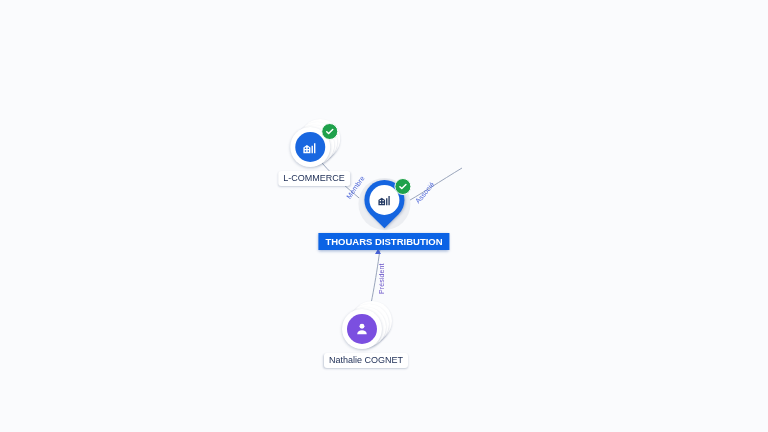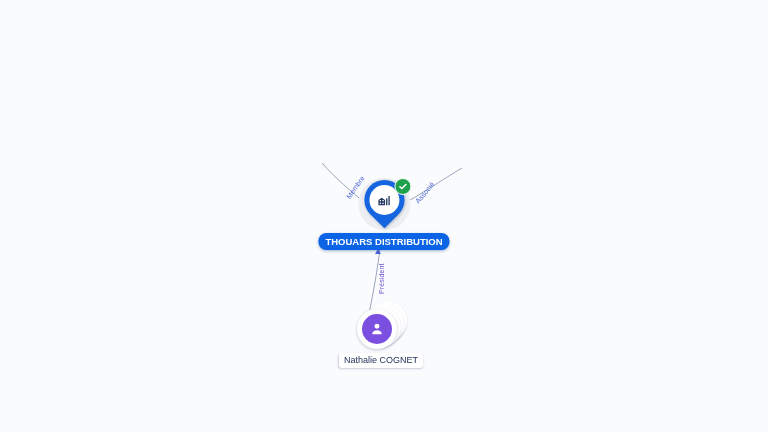"L-COMMERCE" div.node { html: none -> <div> <div> <div></div> <div></div> <div></div> <div> <div> <svg> <path></path> <path></path> </svg> </div> </div> <div> <svg> <path></path> </svg> </div> </div> <div>L-COMMERCE</div> </div> }
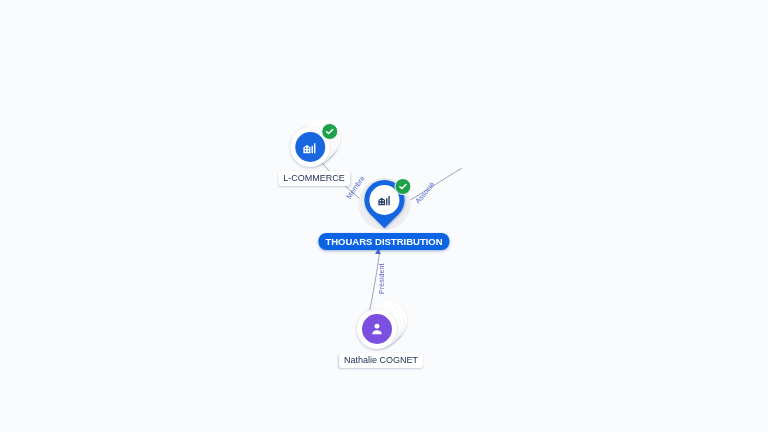"THOUARS DISTRIBUTION" .node-label.primary { border-radius: 8px -> 0 }
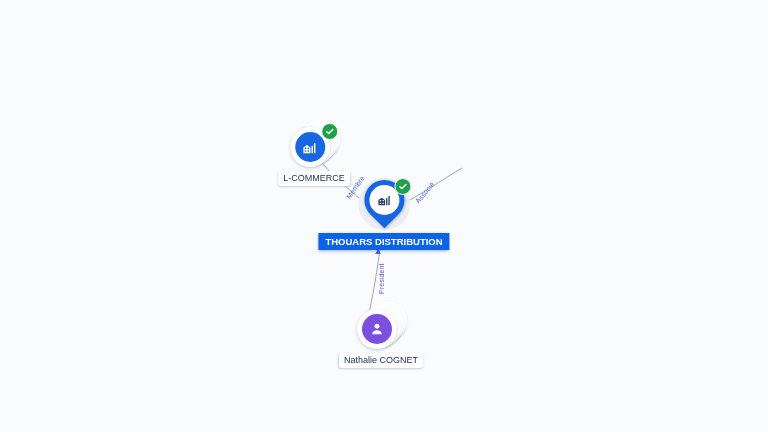"Nathalie COGNET" div.node { left: 381px -> 366px }
